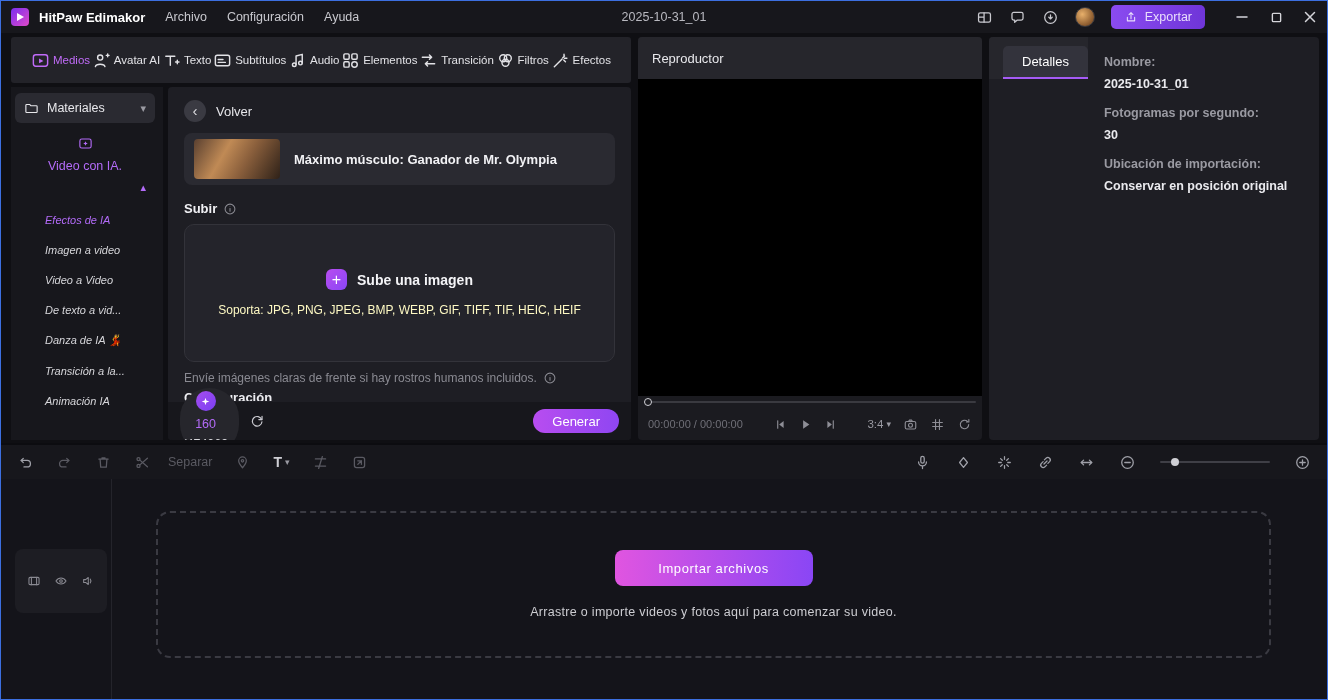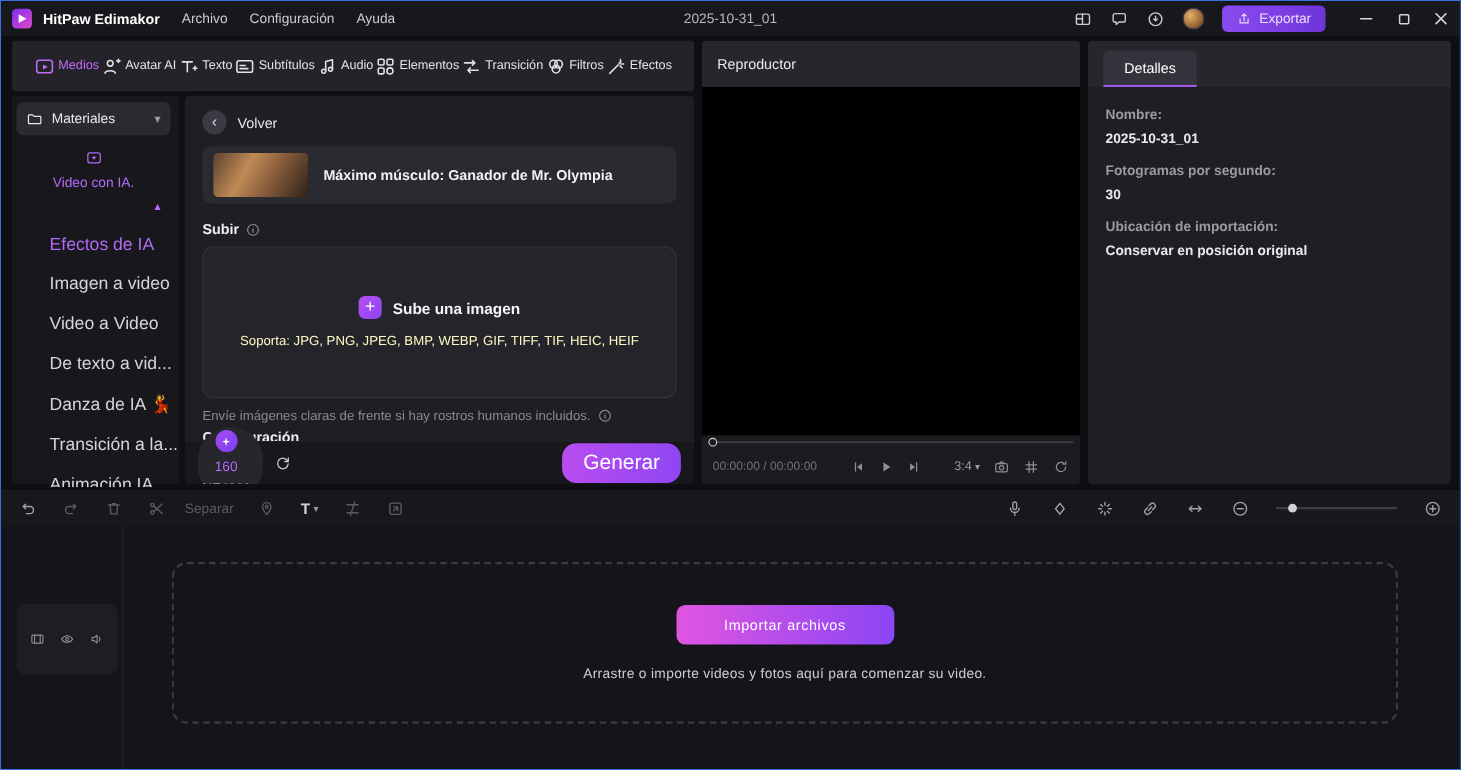"Detalles" .details-panel { flex-direction: column -> row }
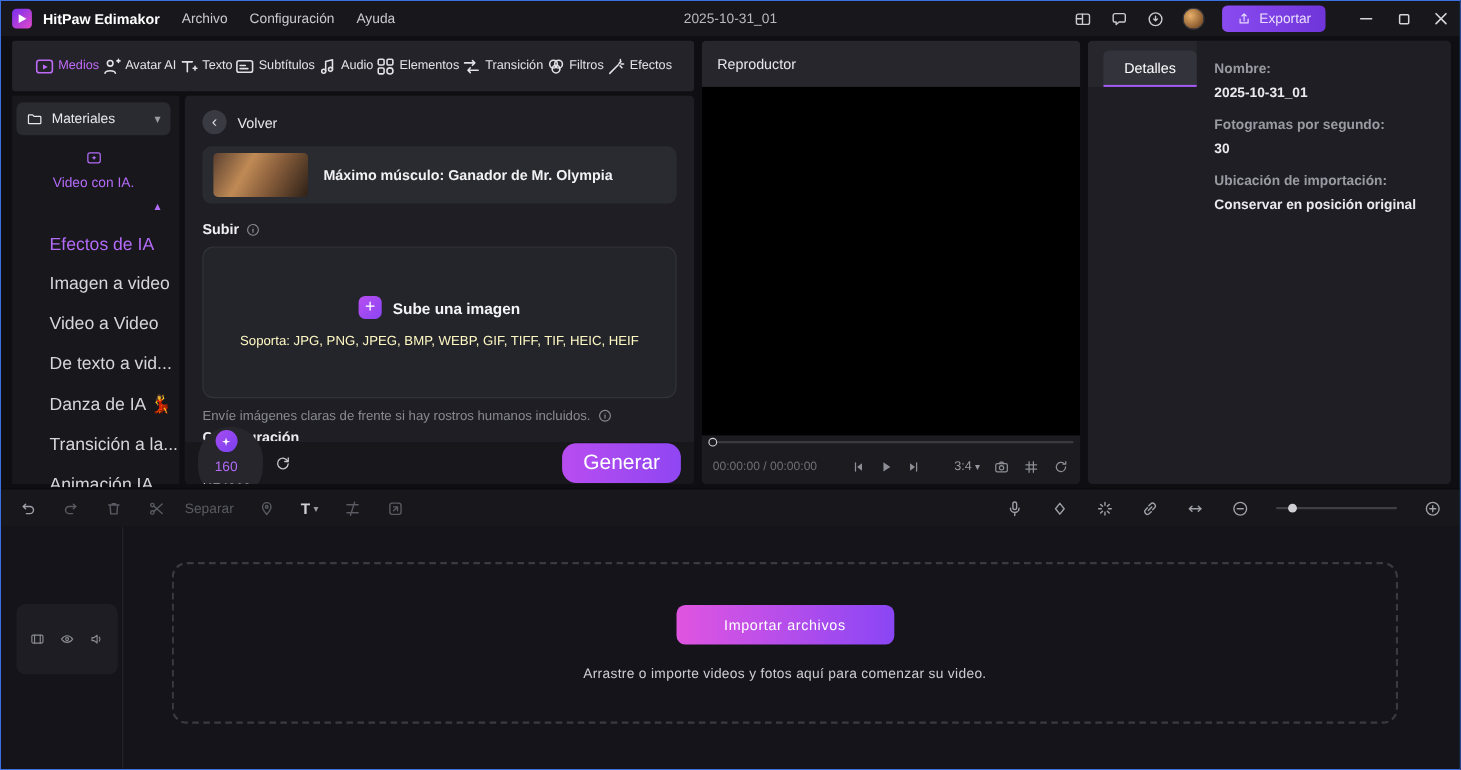"Efectos de IA" .sub-item { font-size: 16px -> 11px; font-style: none -> italic }
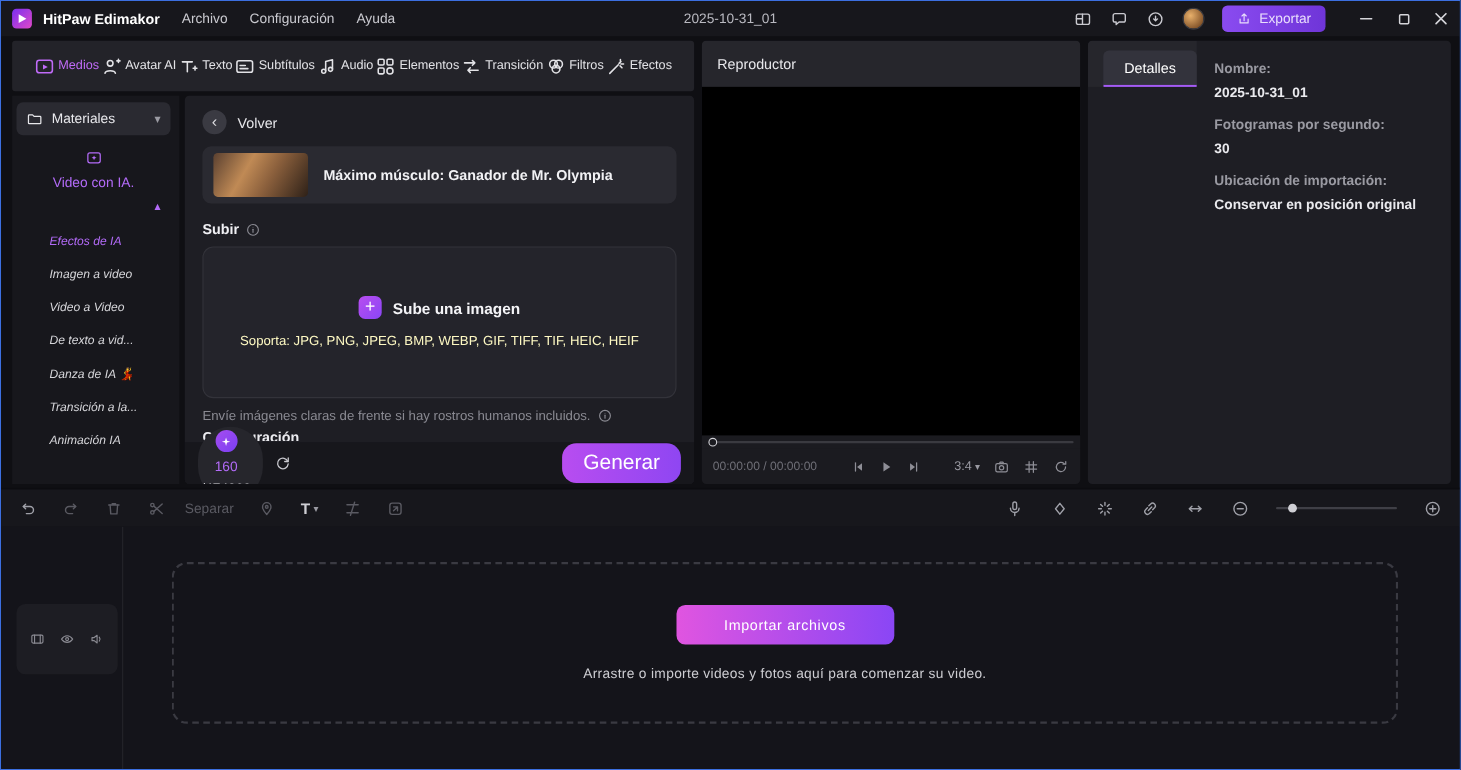"Generar" .generate-btn { font-size: 19px -> 13px; height: 36px -> 14px; padding: 2px 19px -> 12px 19px }
